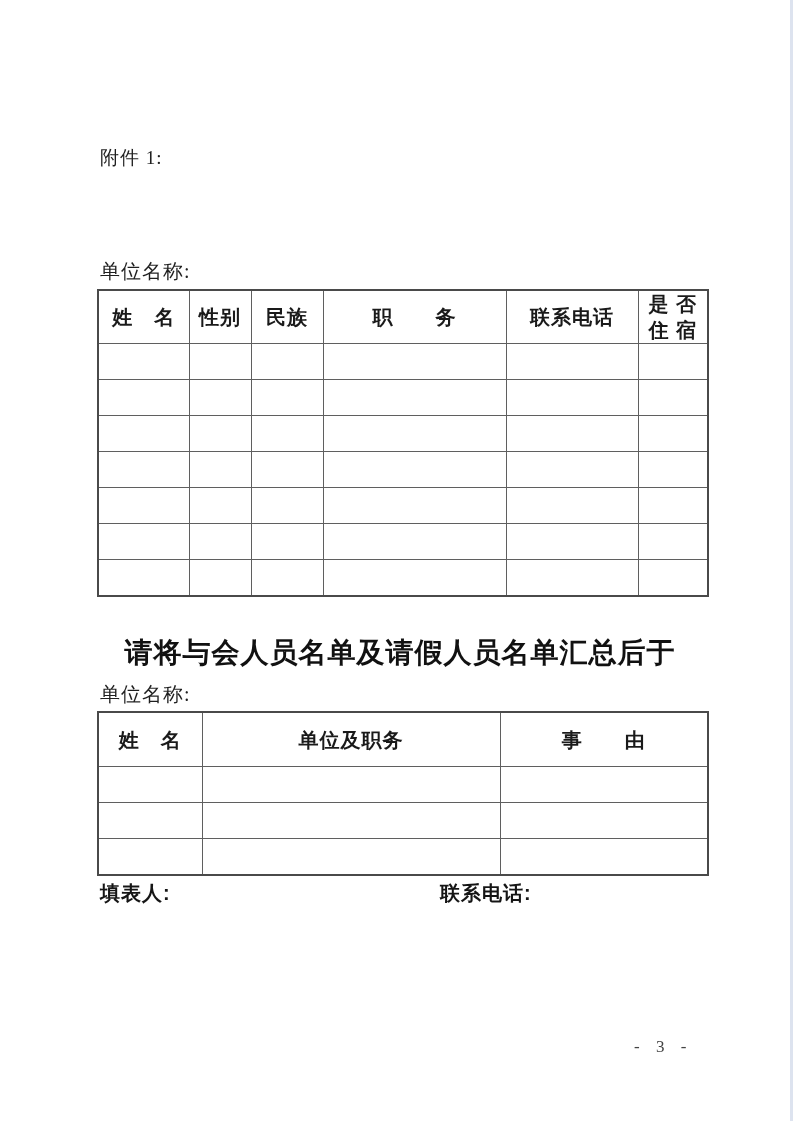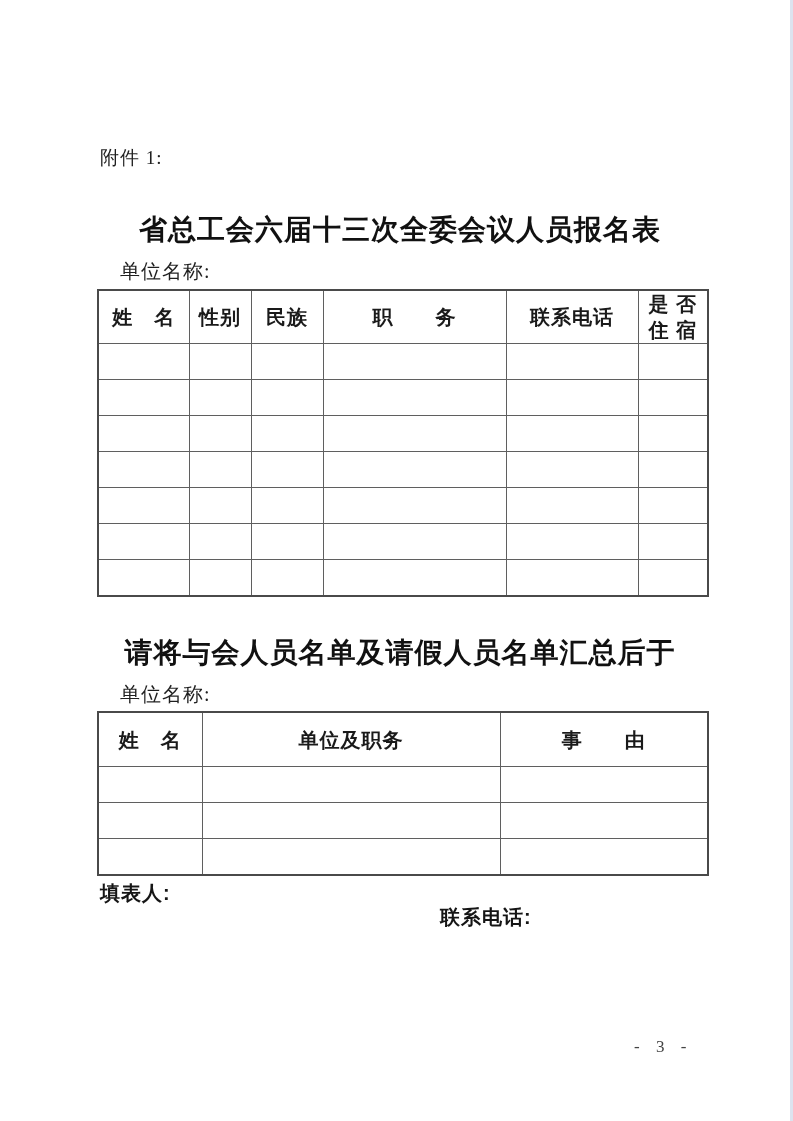"省总工会六届十三次全委会议人员报名表" h1.doc-title { html: <h1>省总工会六届十三次全委会议人员报名表</h1> -> none }
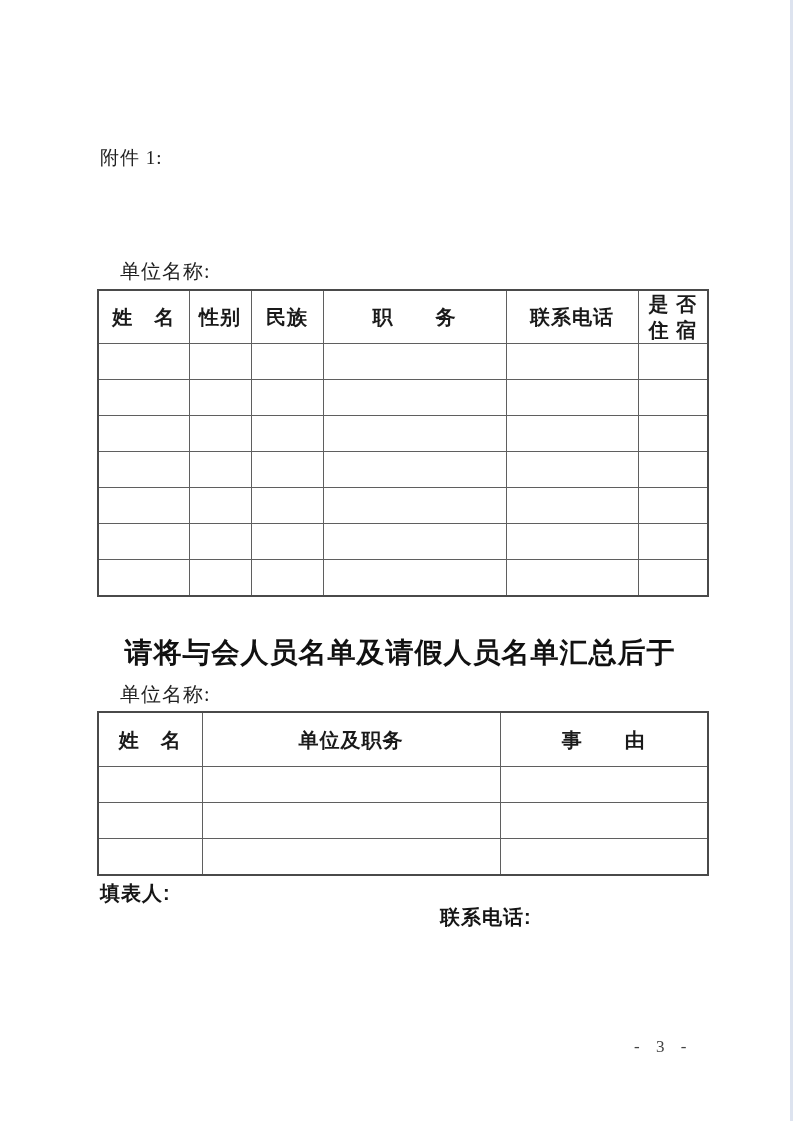"单位名称:" .unit-label { margin-left: 20px -> none }
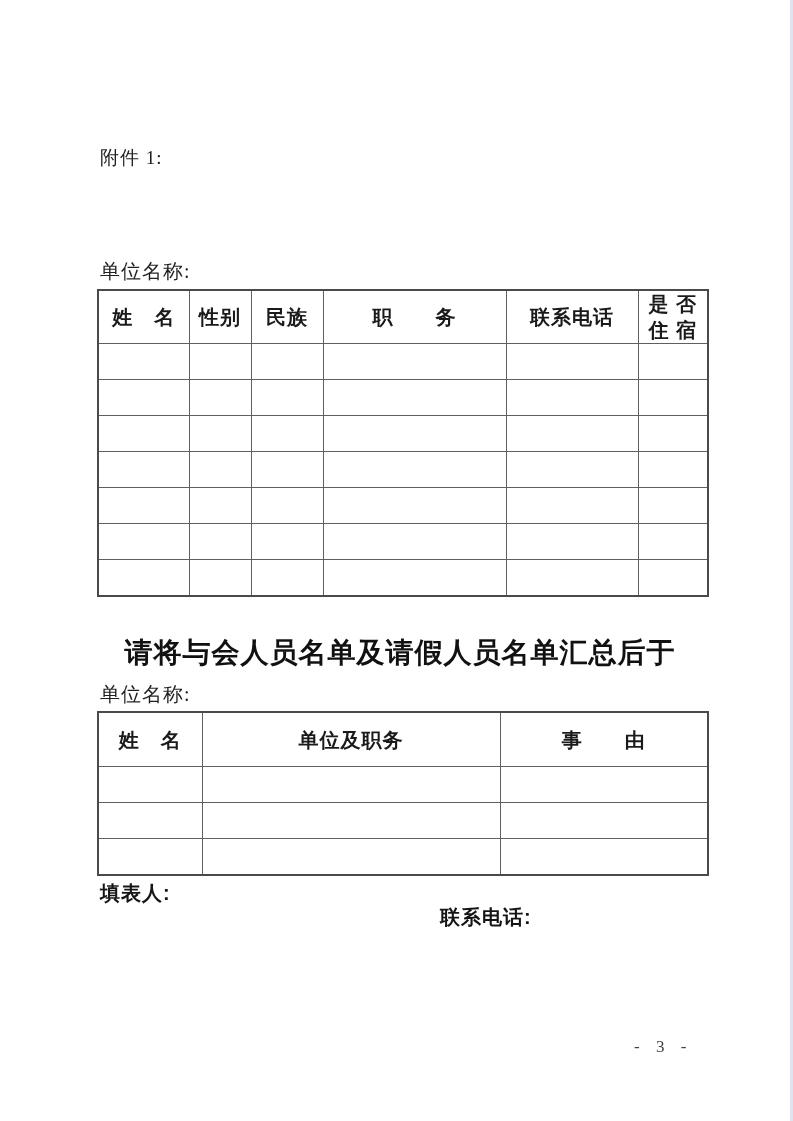"联系电话:" .lbl-phone { margin-top: 24px -> none }
